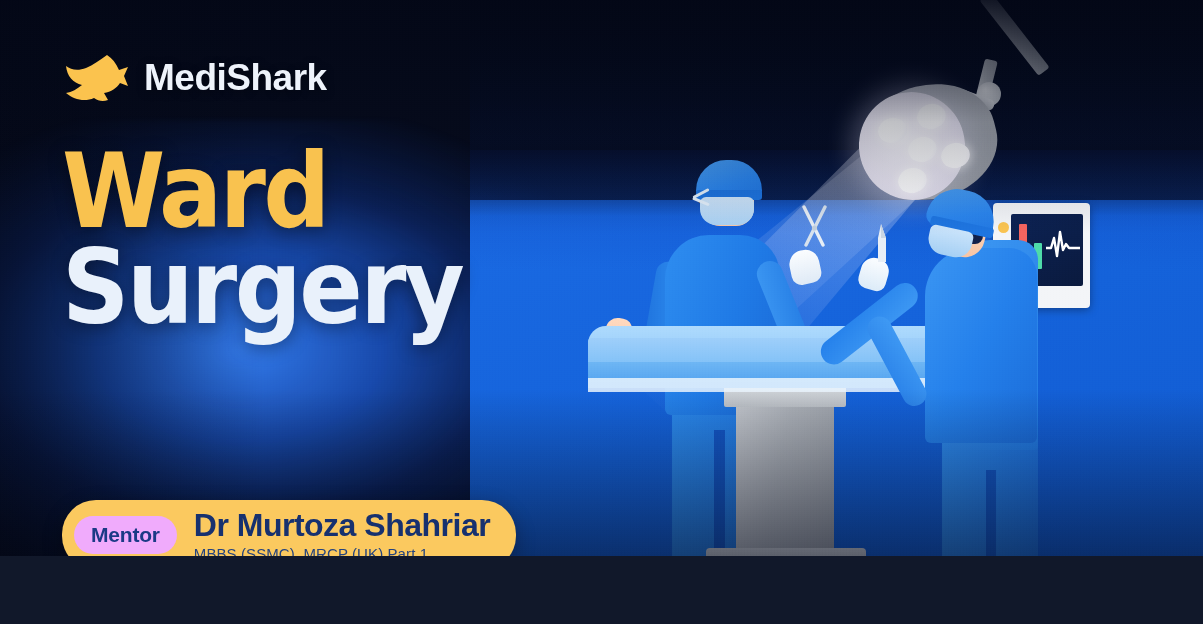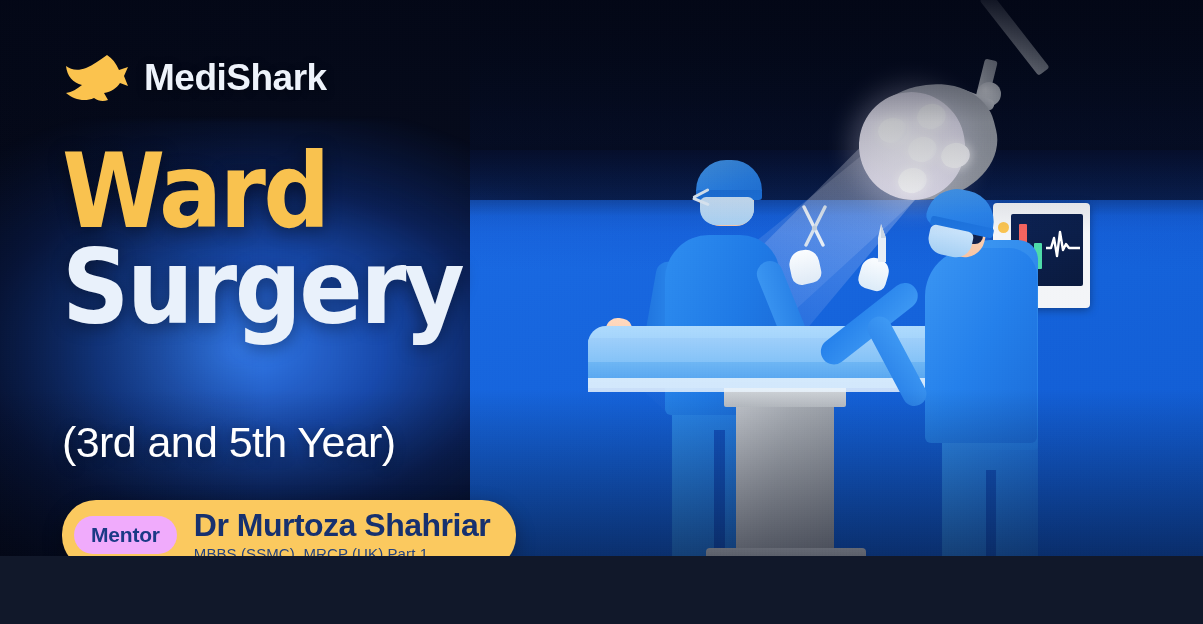"(3rd and 5th Year)" div.subtitle { html: <div>(3rd and 5th Year)</div> -> none }
